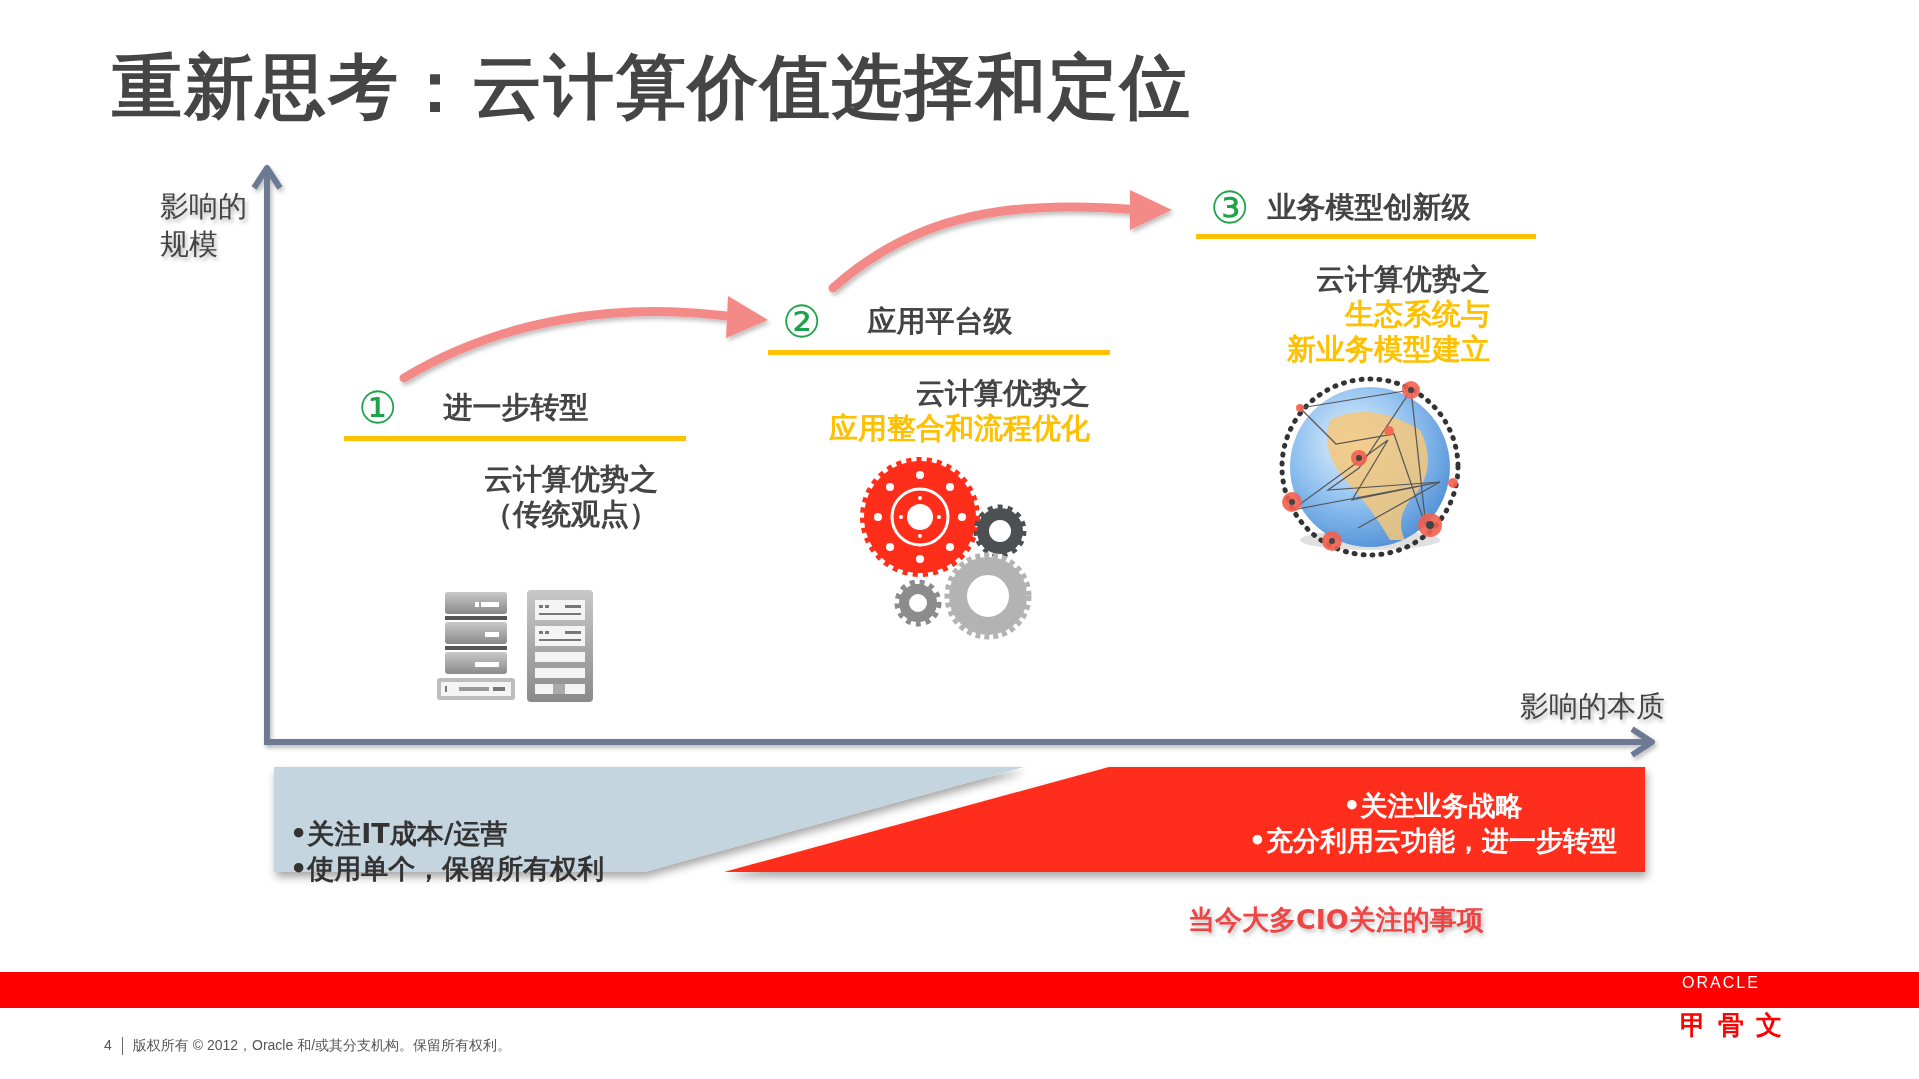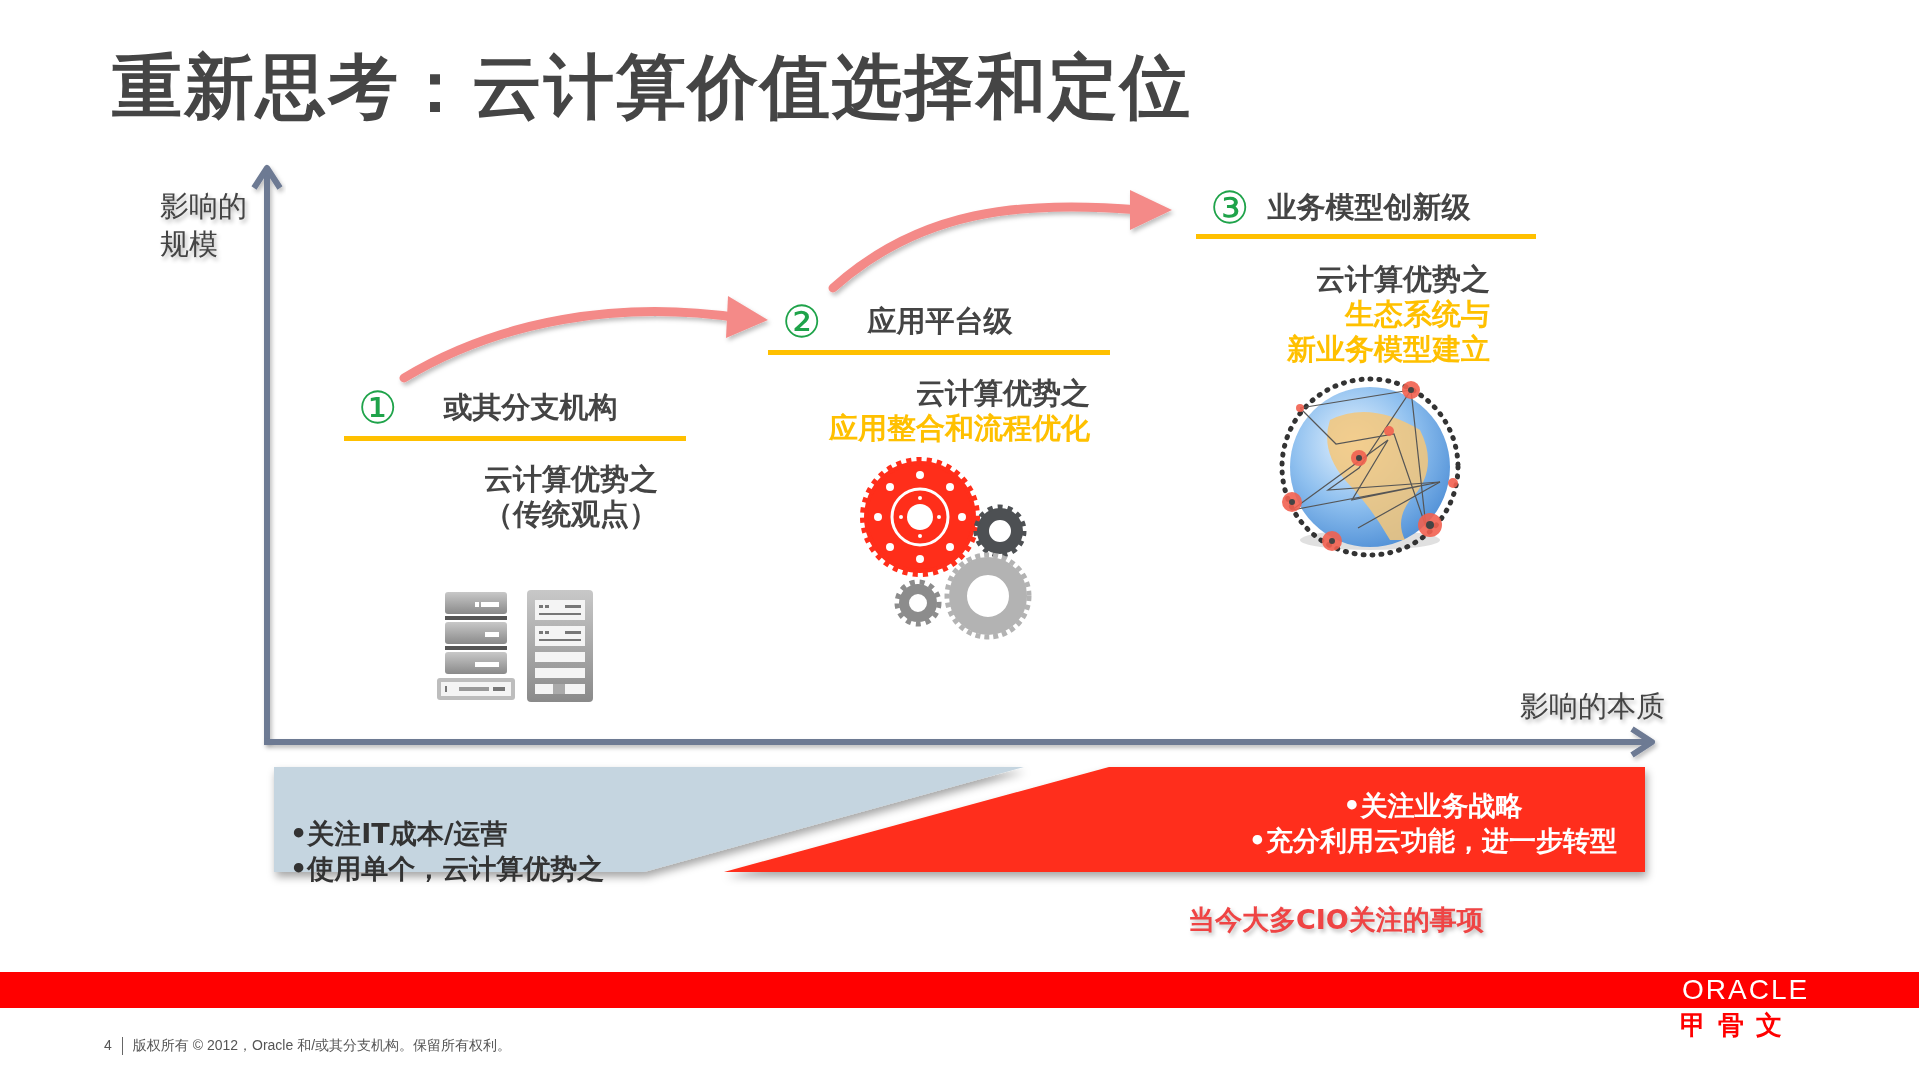"或其分支机构" span.stage-name { text: 或其分支机构 -> 进一步转型 }
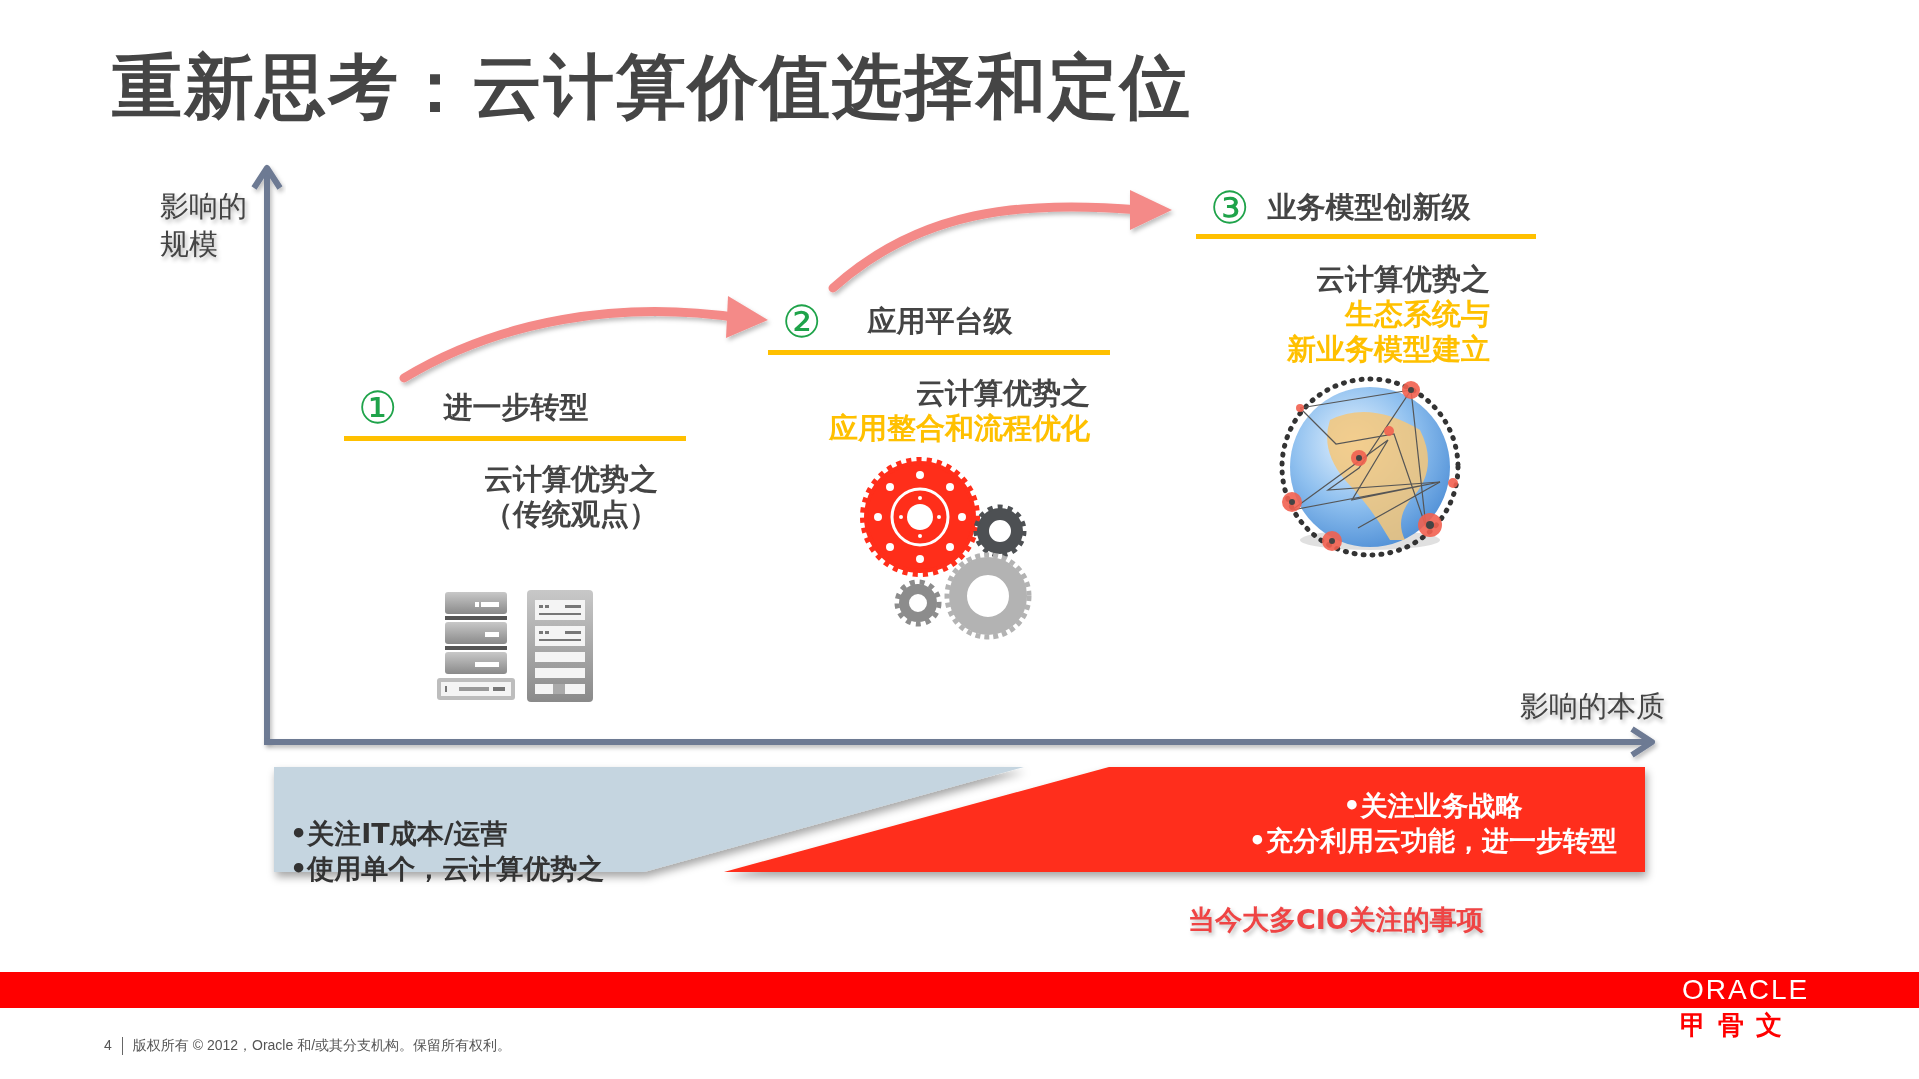"•使用单个，云计算优势之" div { text: 云计算优势之 -> 保留所有权利 }
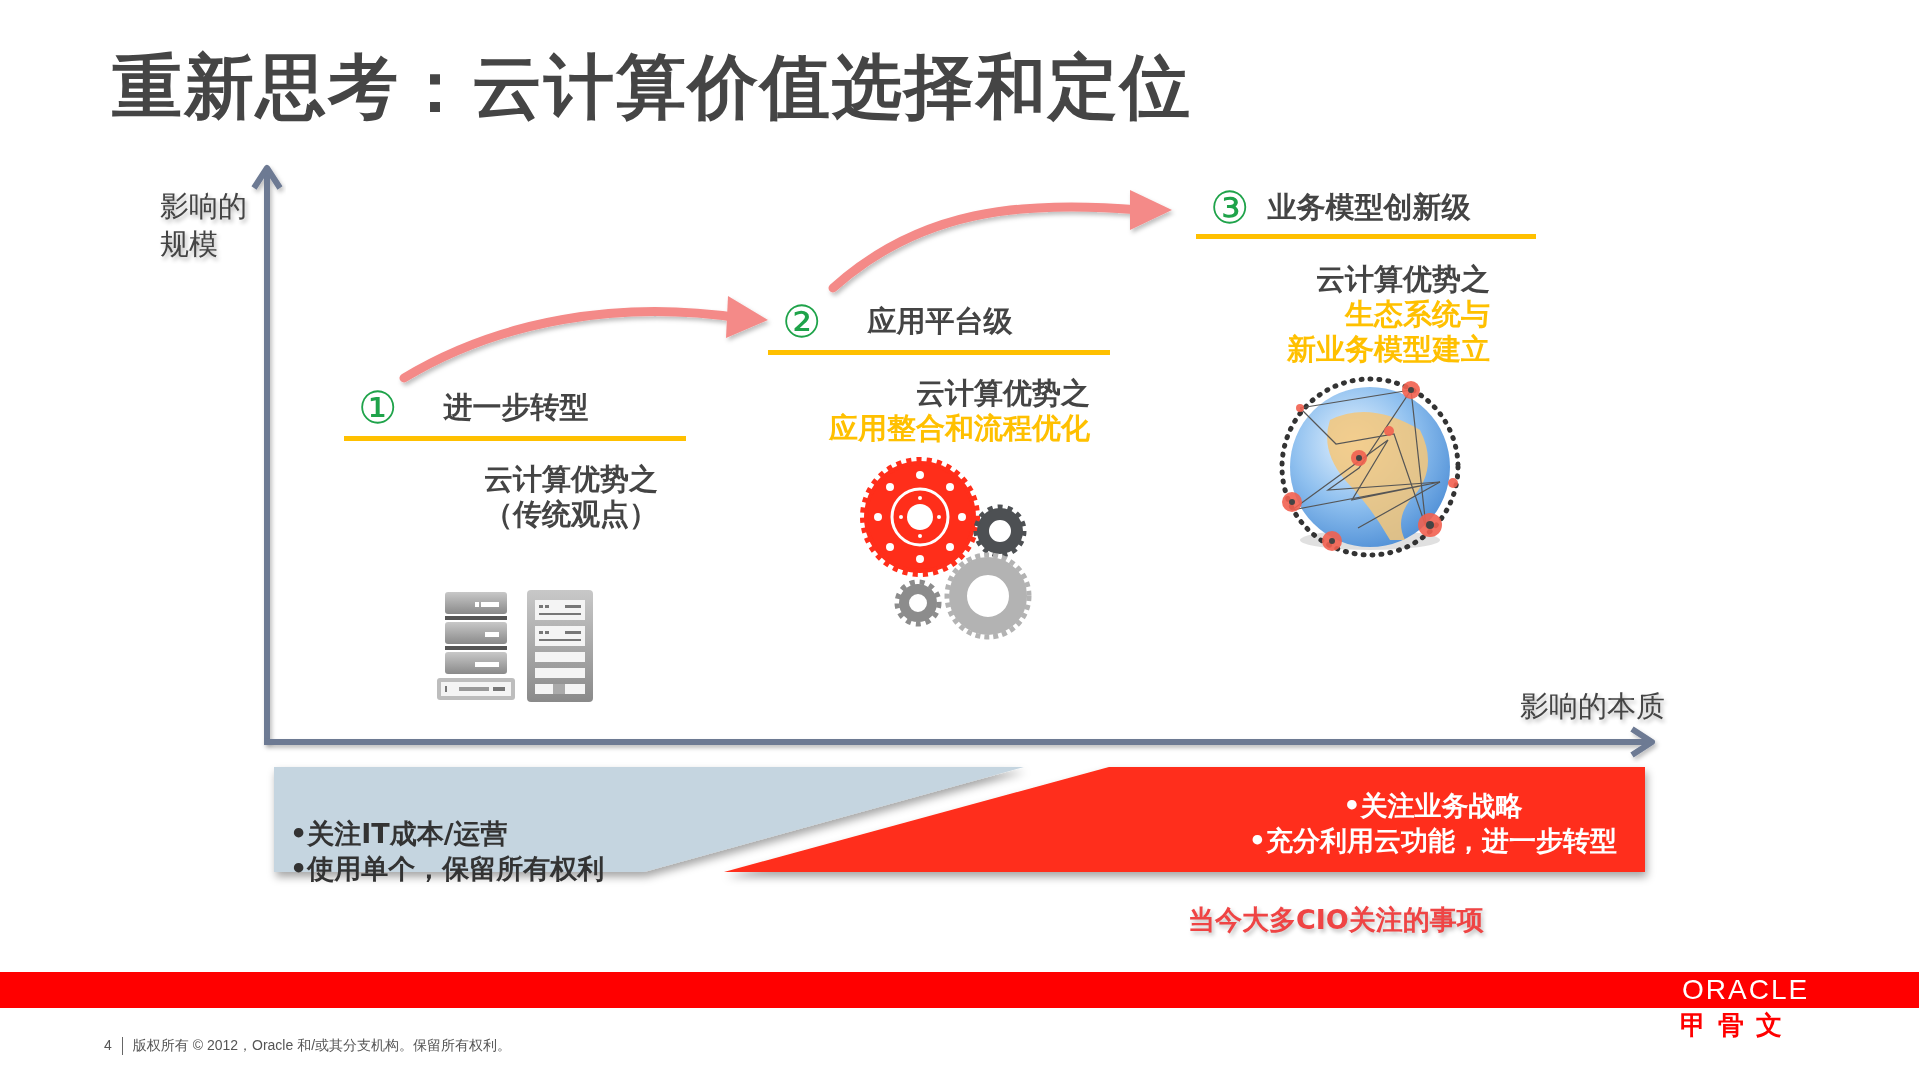"ORACLE" .oracle-logo { font-size: 28px -> 16px }
